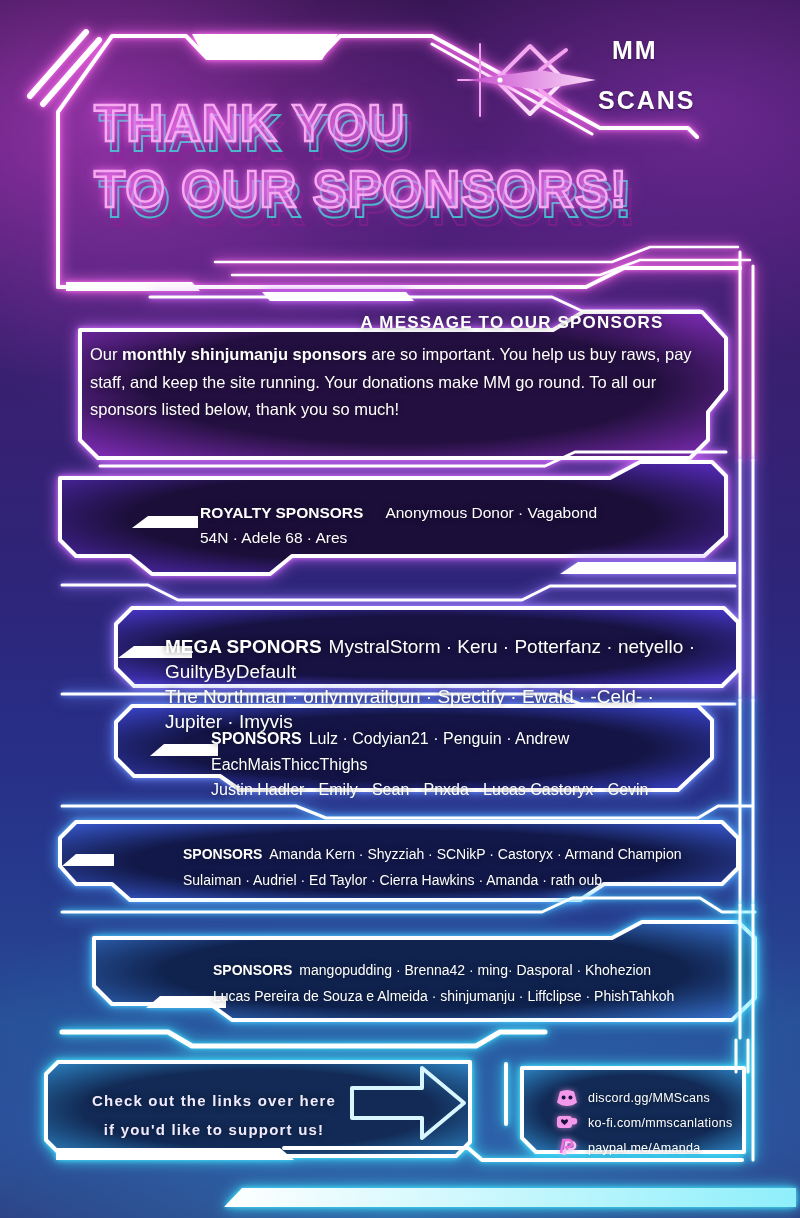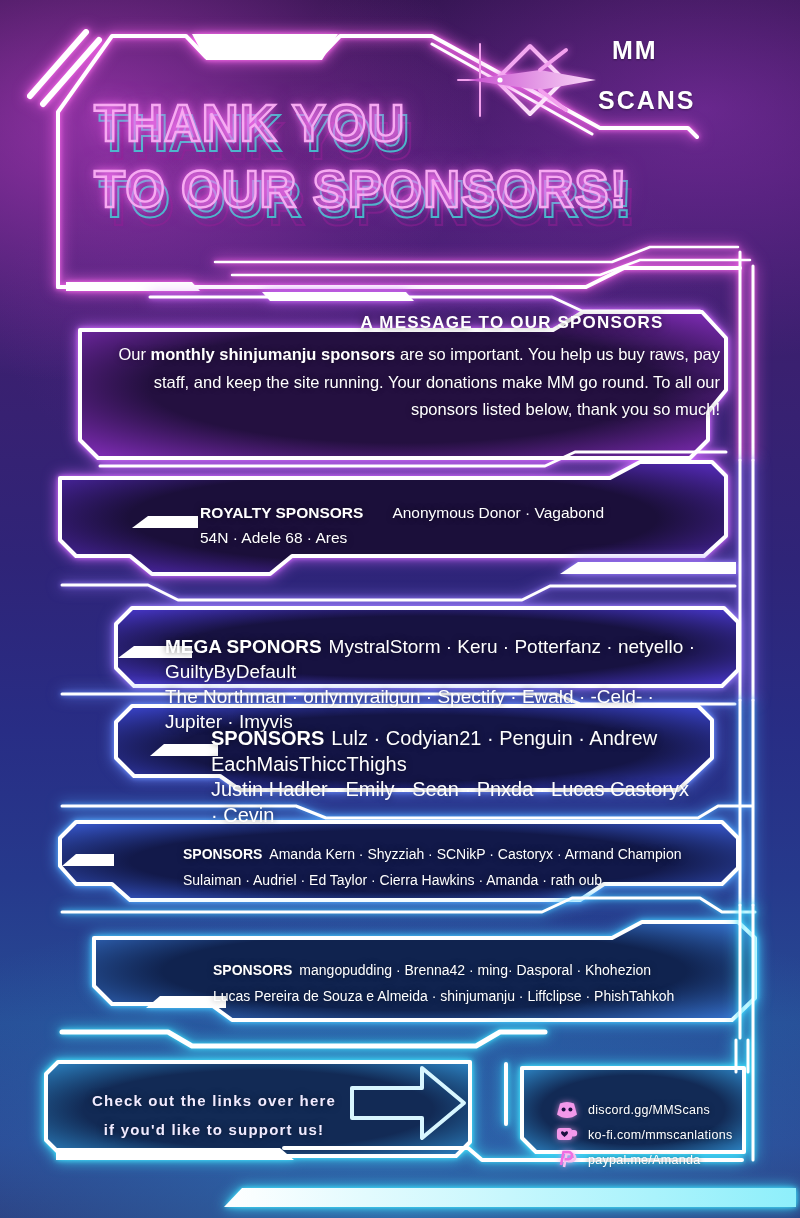"MM" .abs { text-align: right -> none }
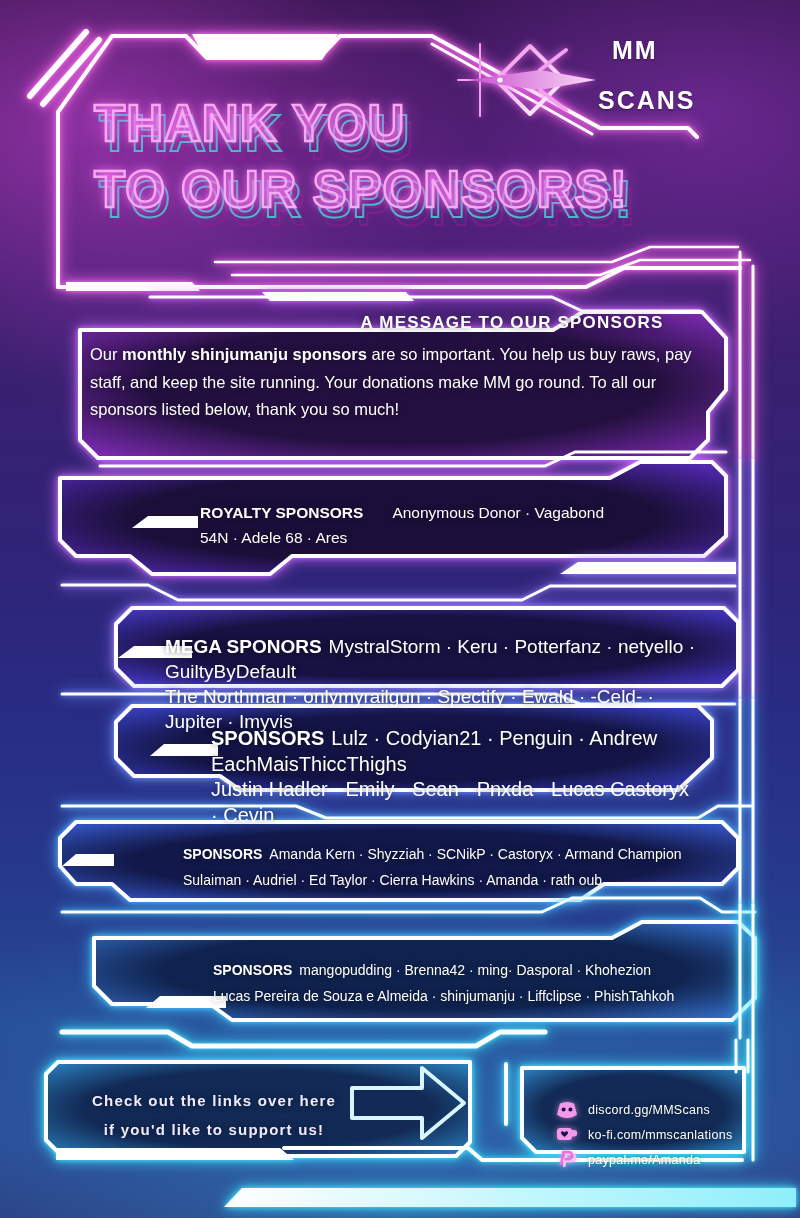"ROYALTY SPONSORS" .tier1 .lbl { margin-right: 29px -> 22px }
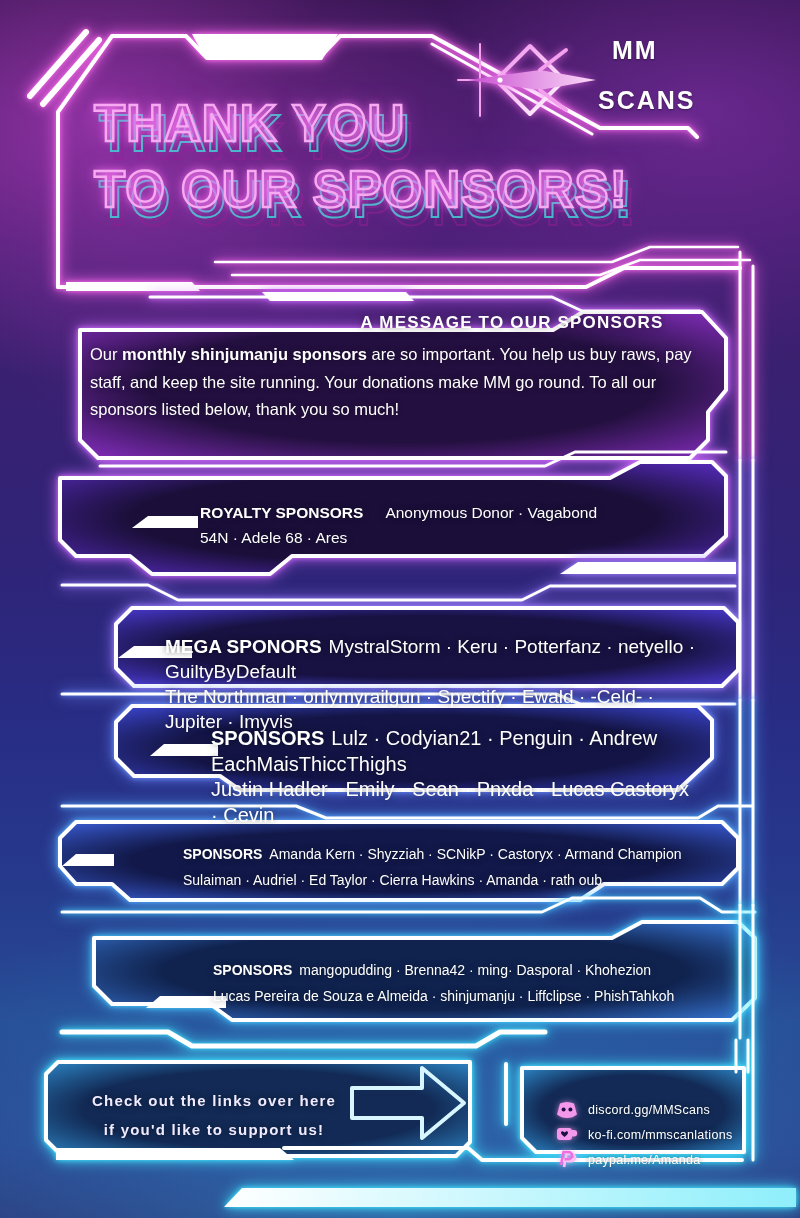"SPONSORS Lulz · Codyian21 ·" .tier3 { font-size: 20px -> 16px }
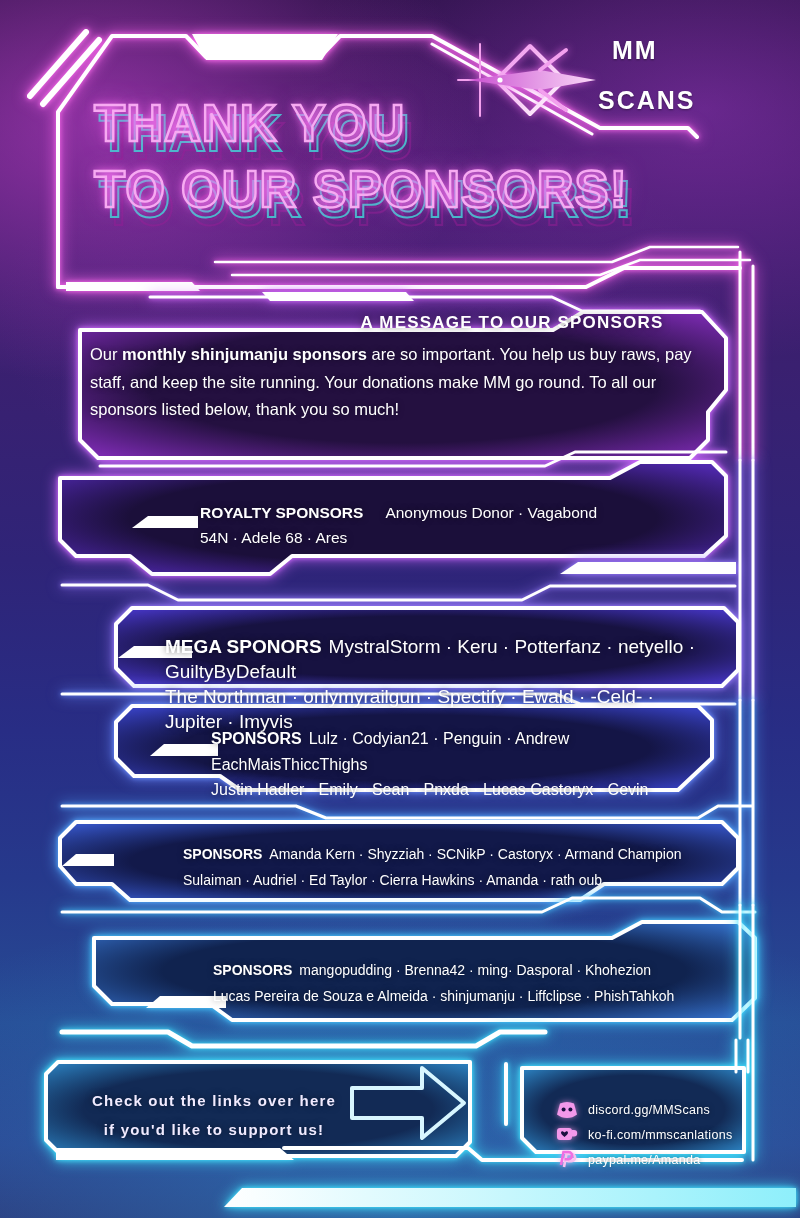"discord.gg/MMScans" .links { margin-top: 12px -> none }
